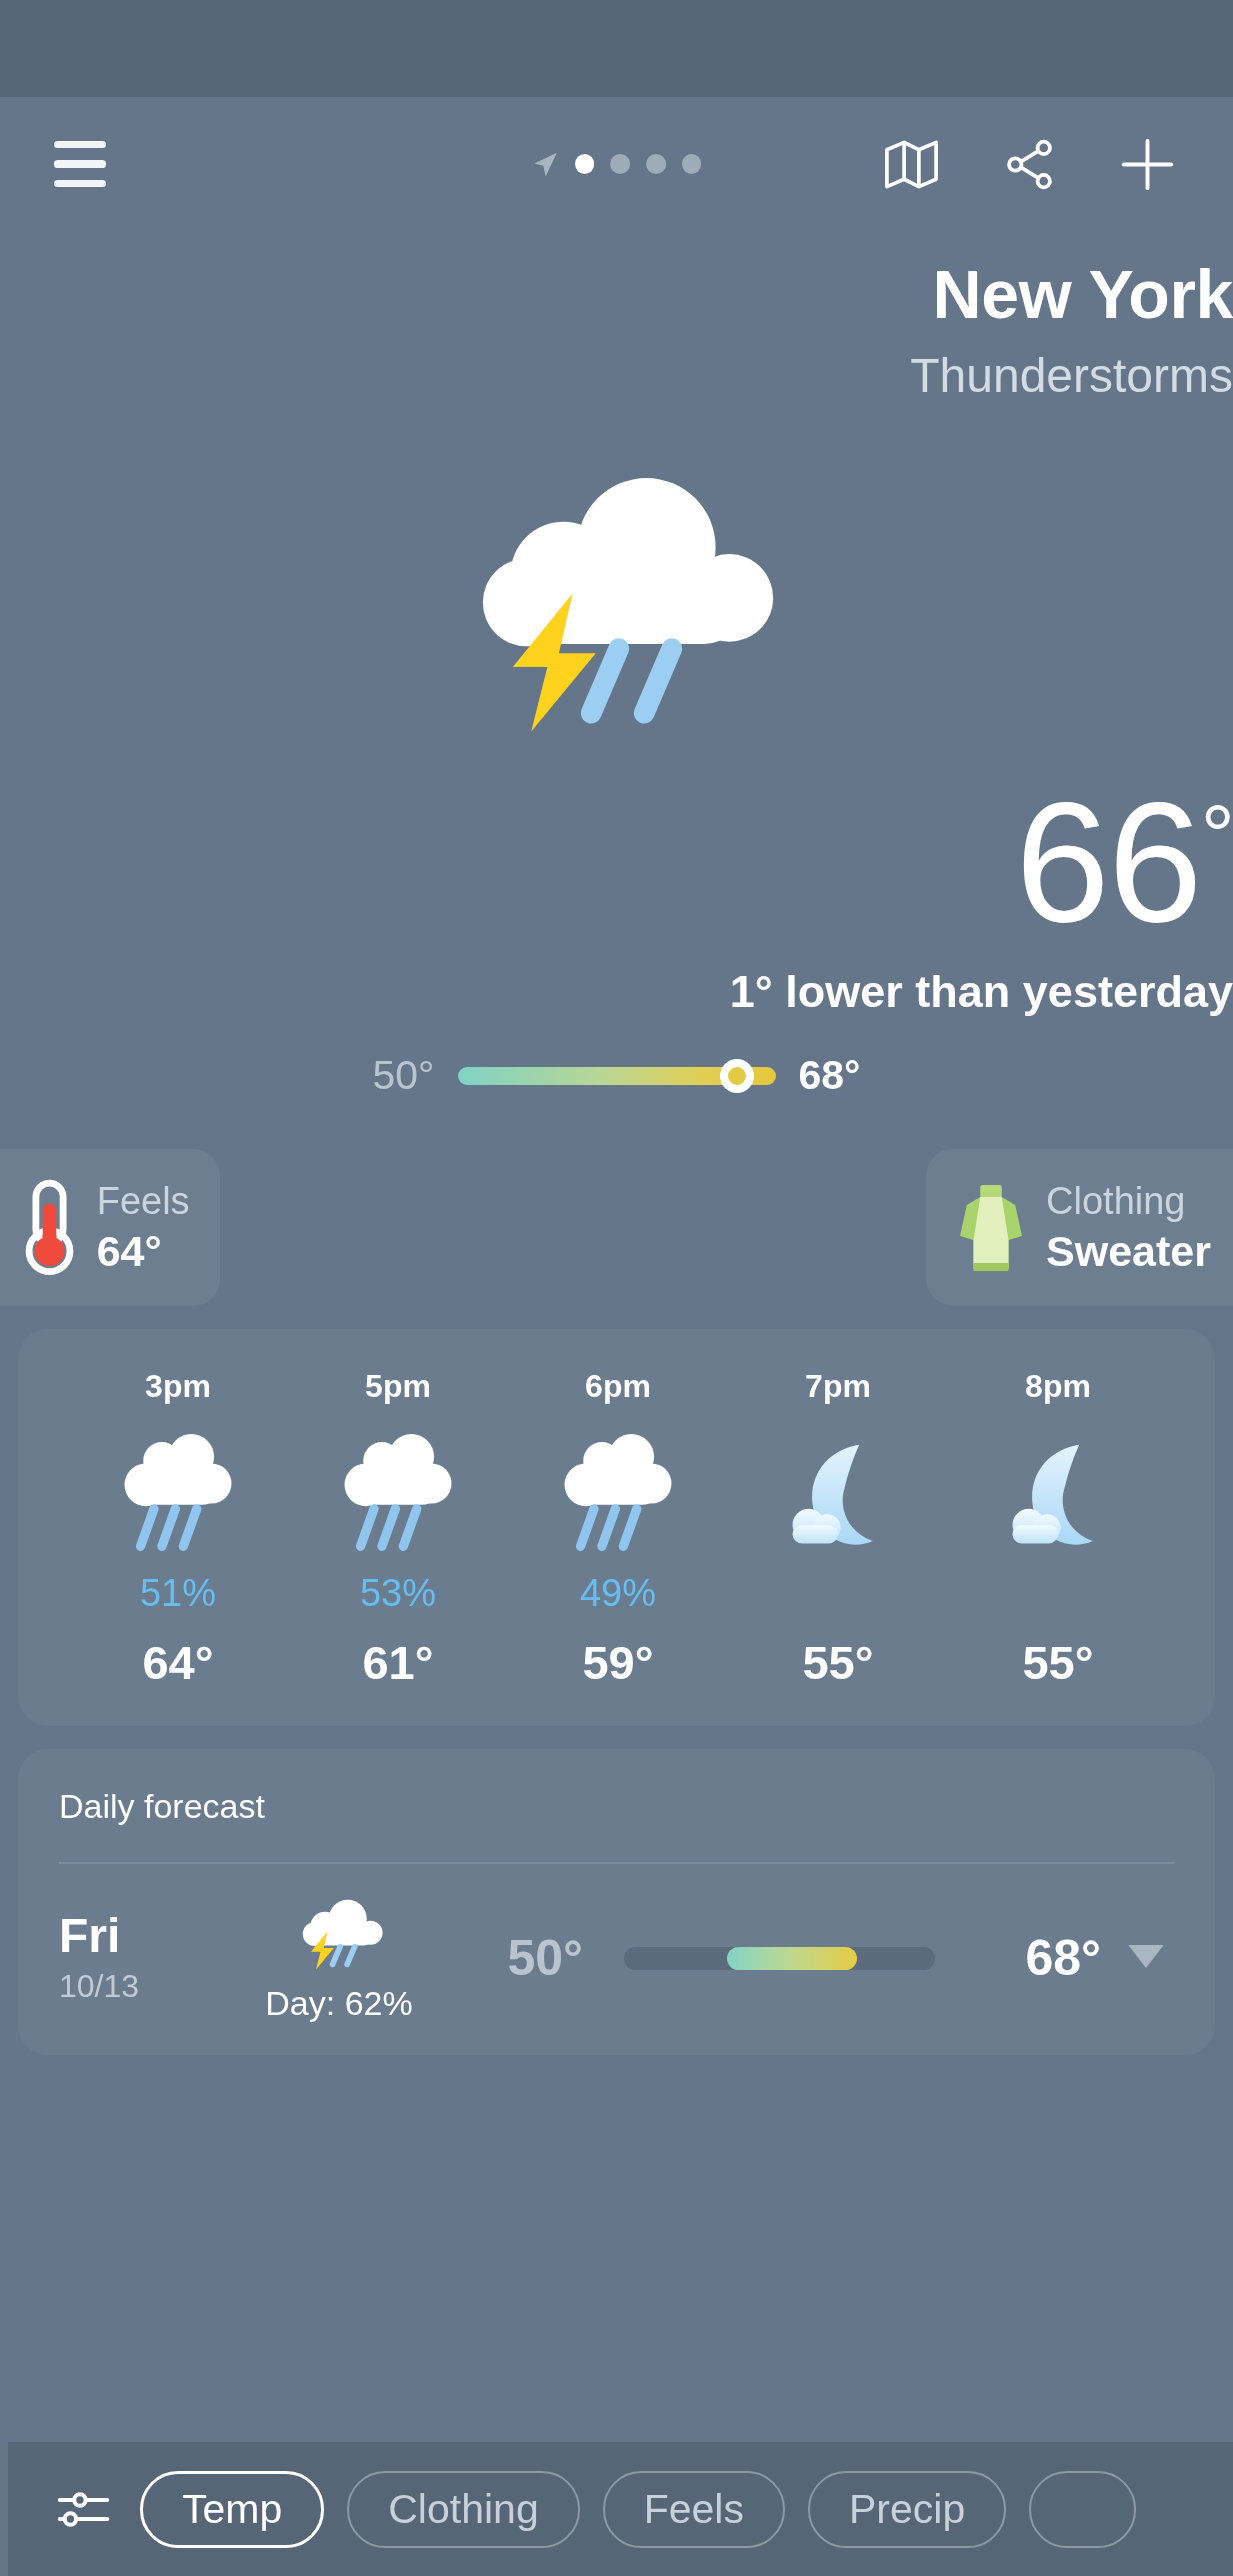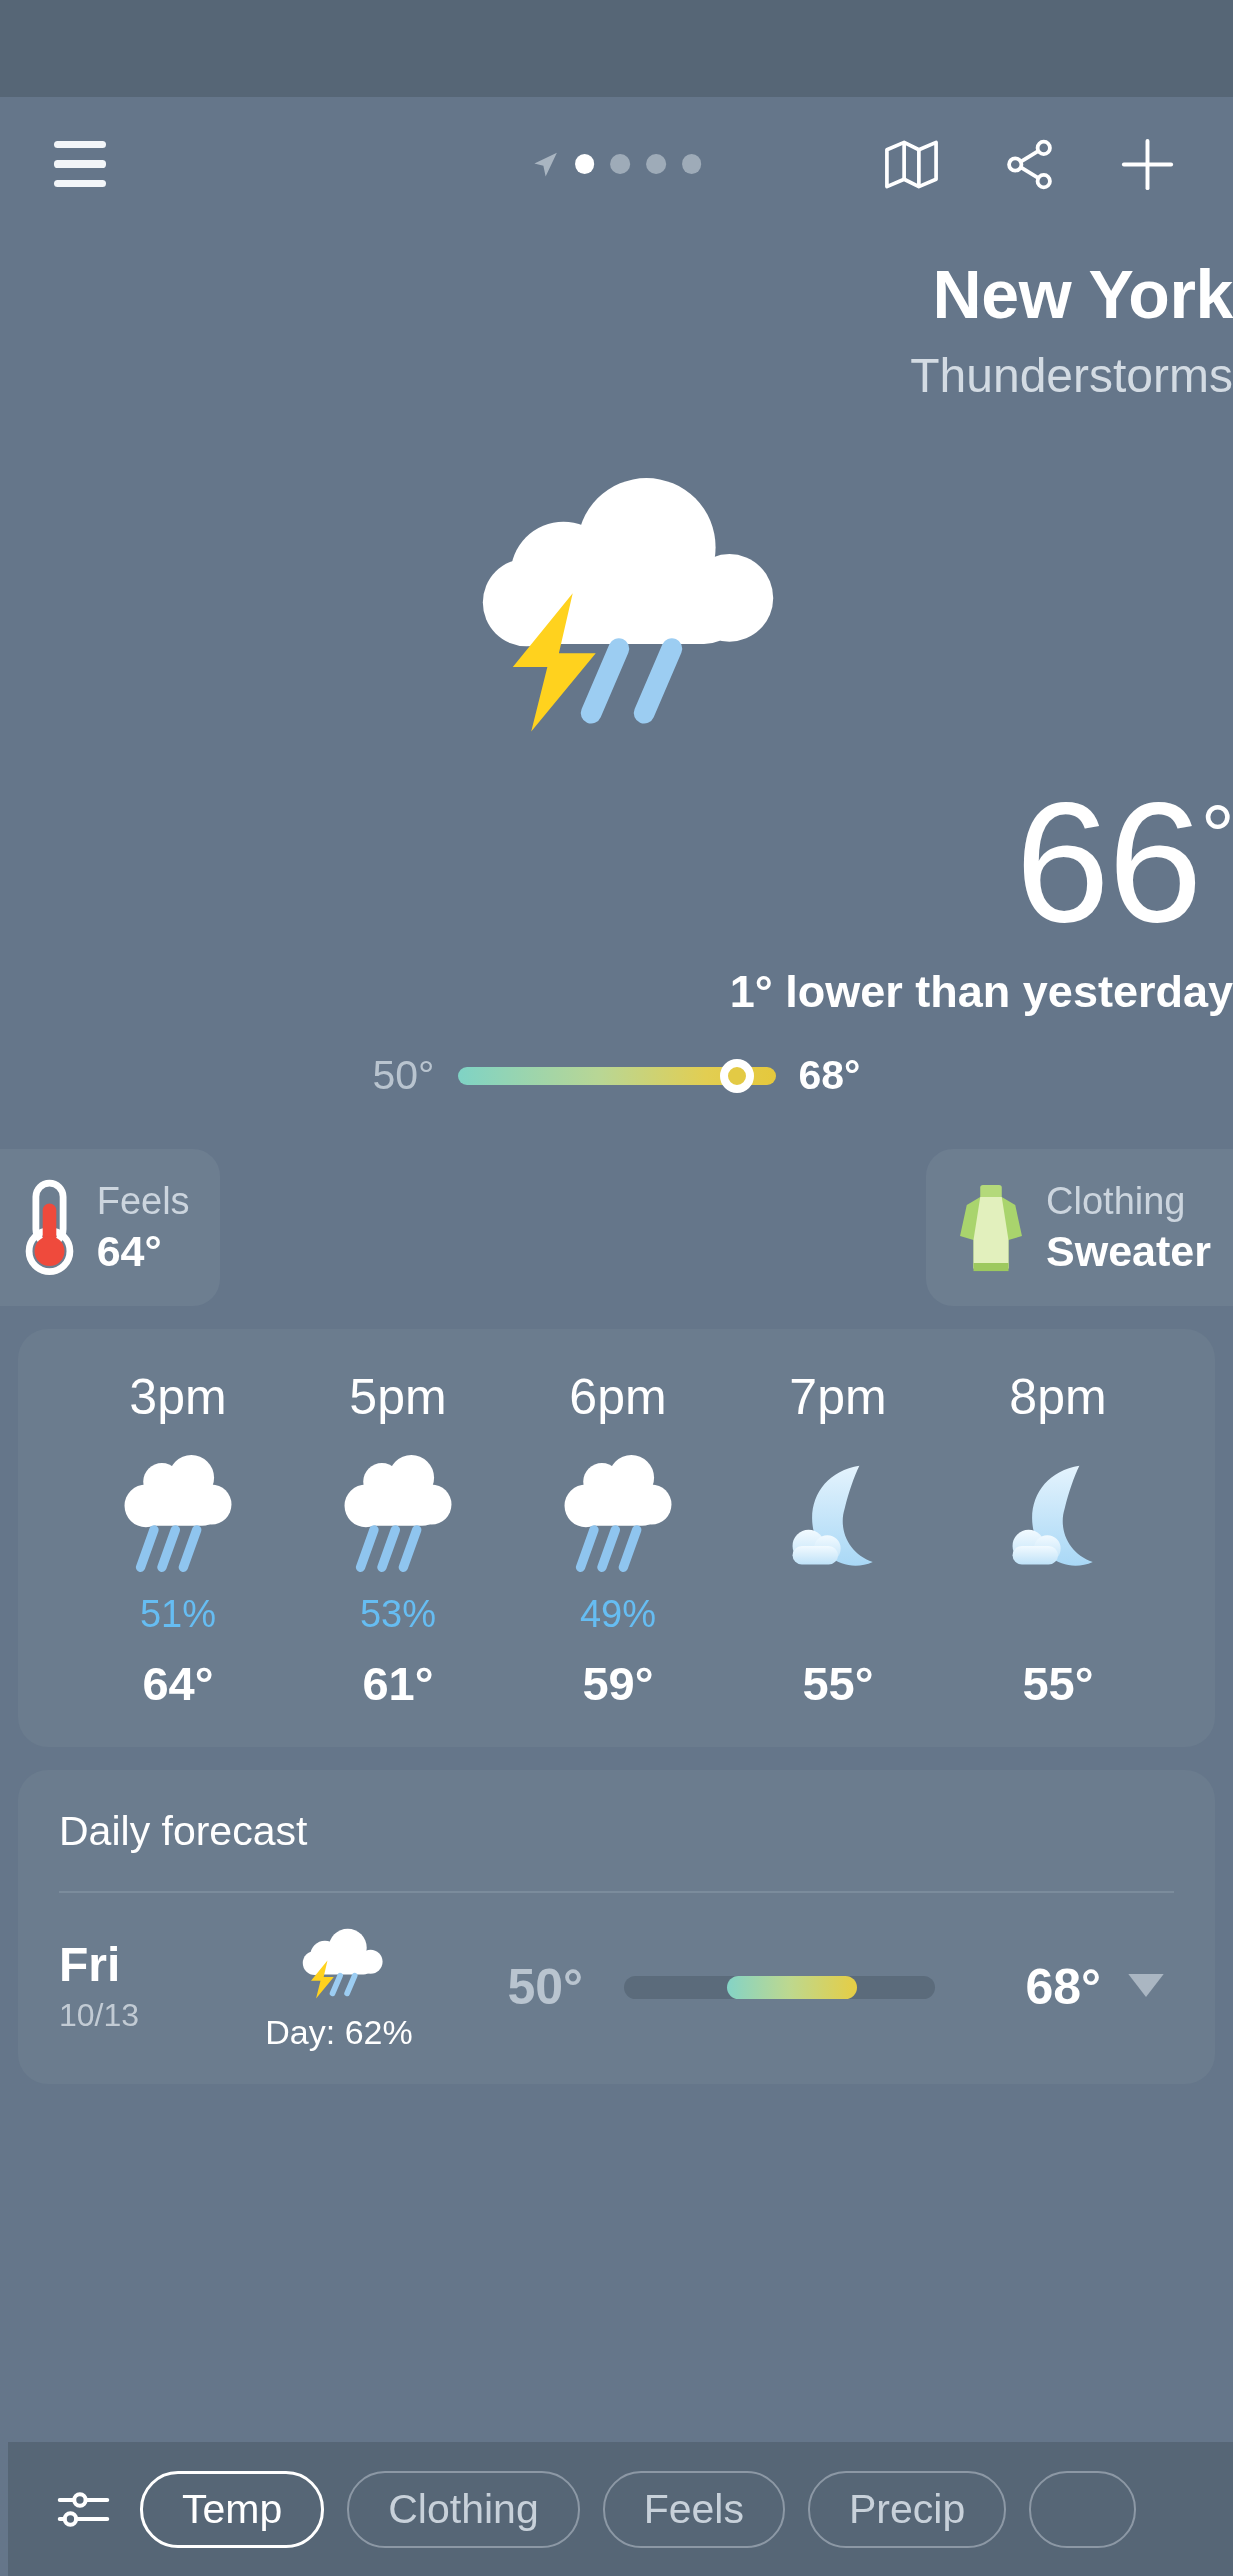"3pm" .hour-time { font-size: 50px -> 32px; font-weight: 400 -> 700 }
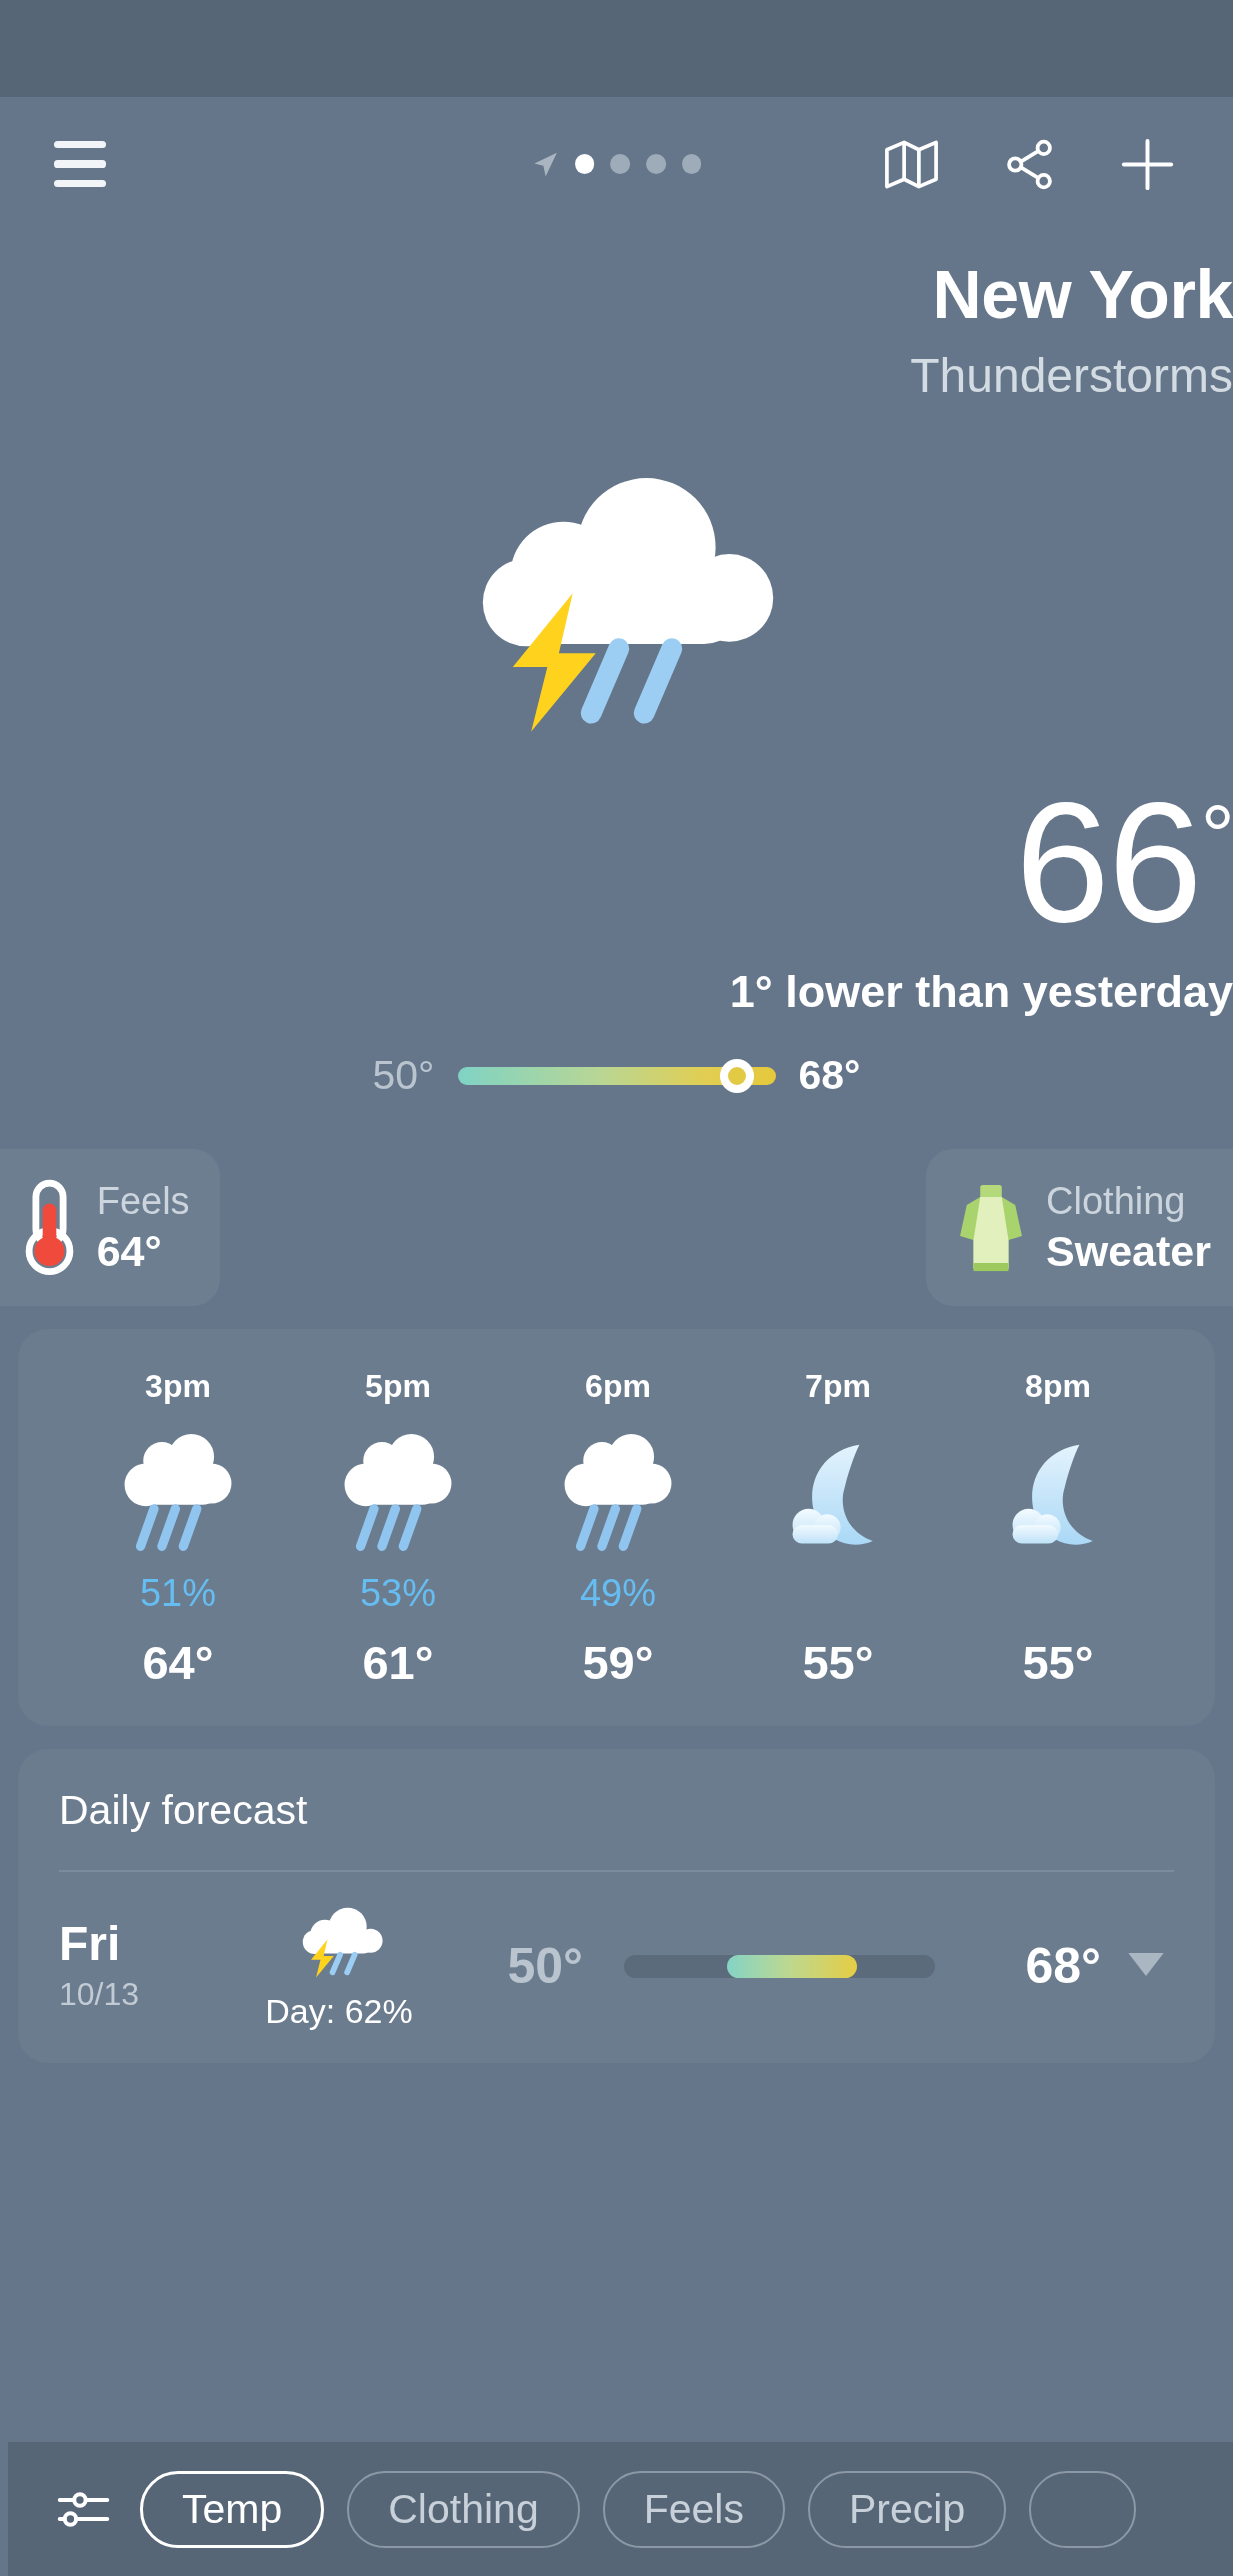"Daily forecast" .daily-title { font-size: 41px -> 34px }
